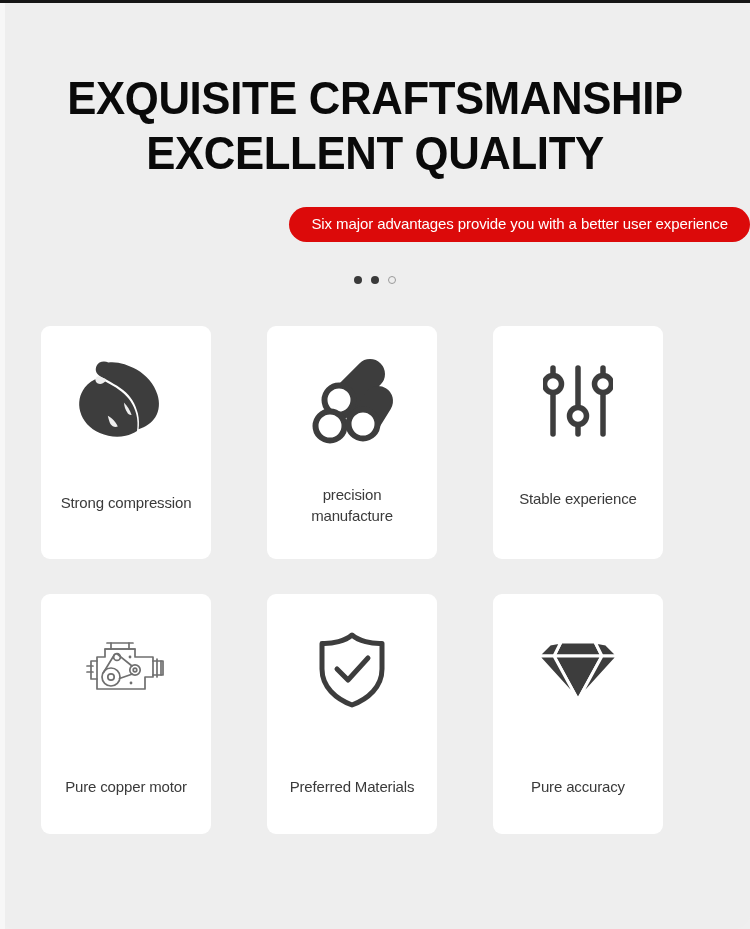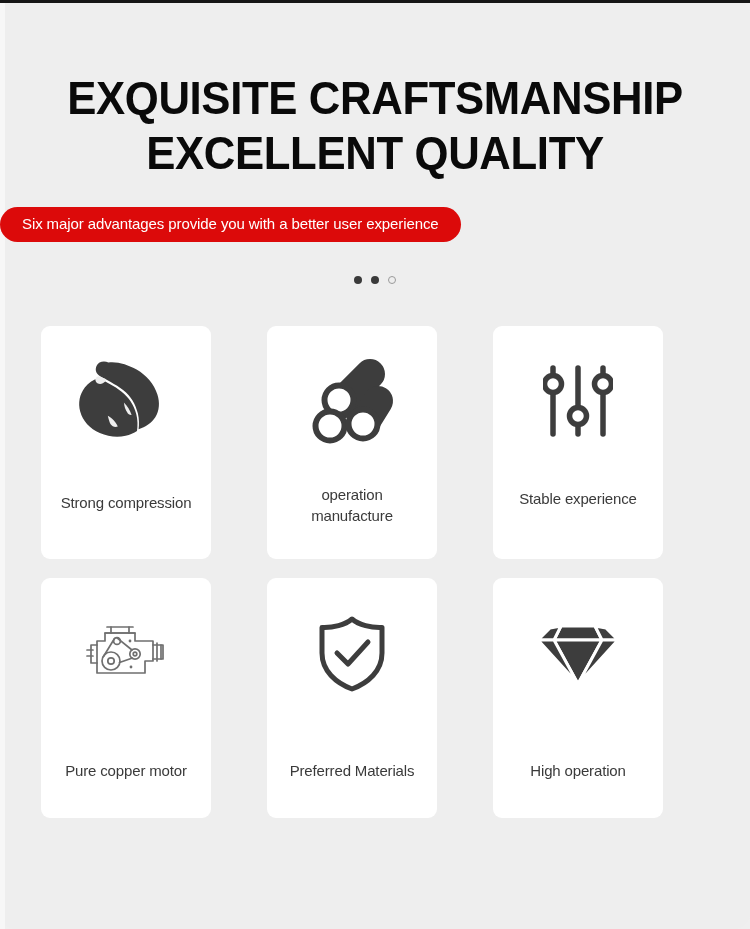"Six major advantages provide you" #badge-wrap { text-align: left -> right }
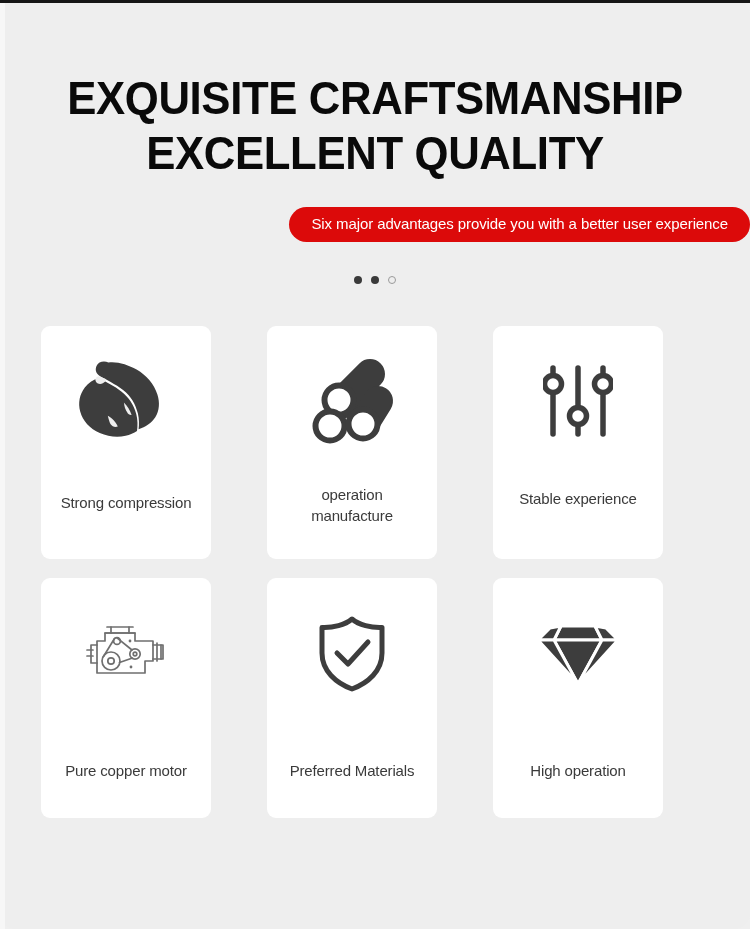"operation" div.card-label { text: operation -> precision }
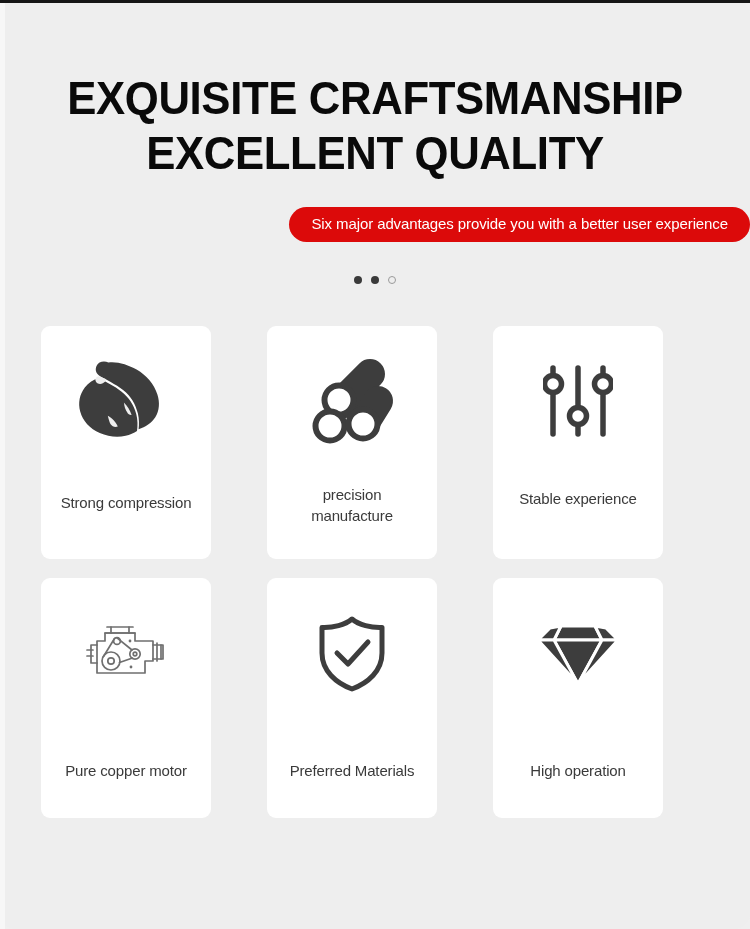"Pure copper motor" #grid-row-2 { top: 578px -> 594px }
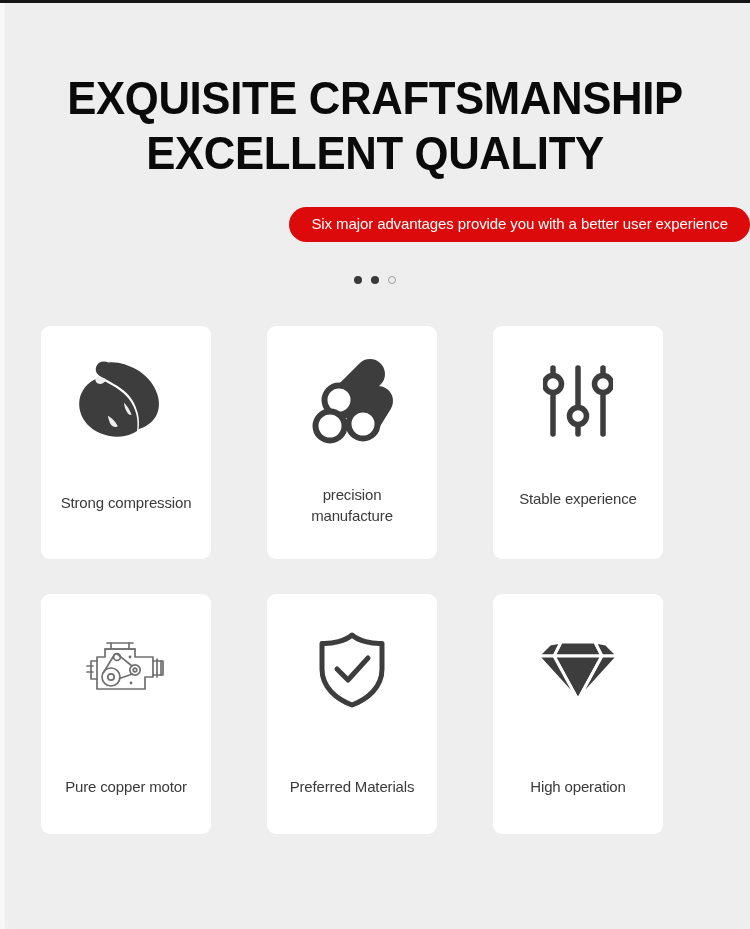"High operation" div.card-label { text: High operation -> Pure accuracy }
